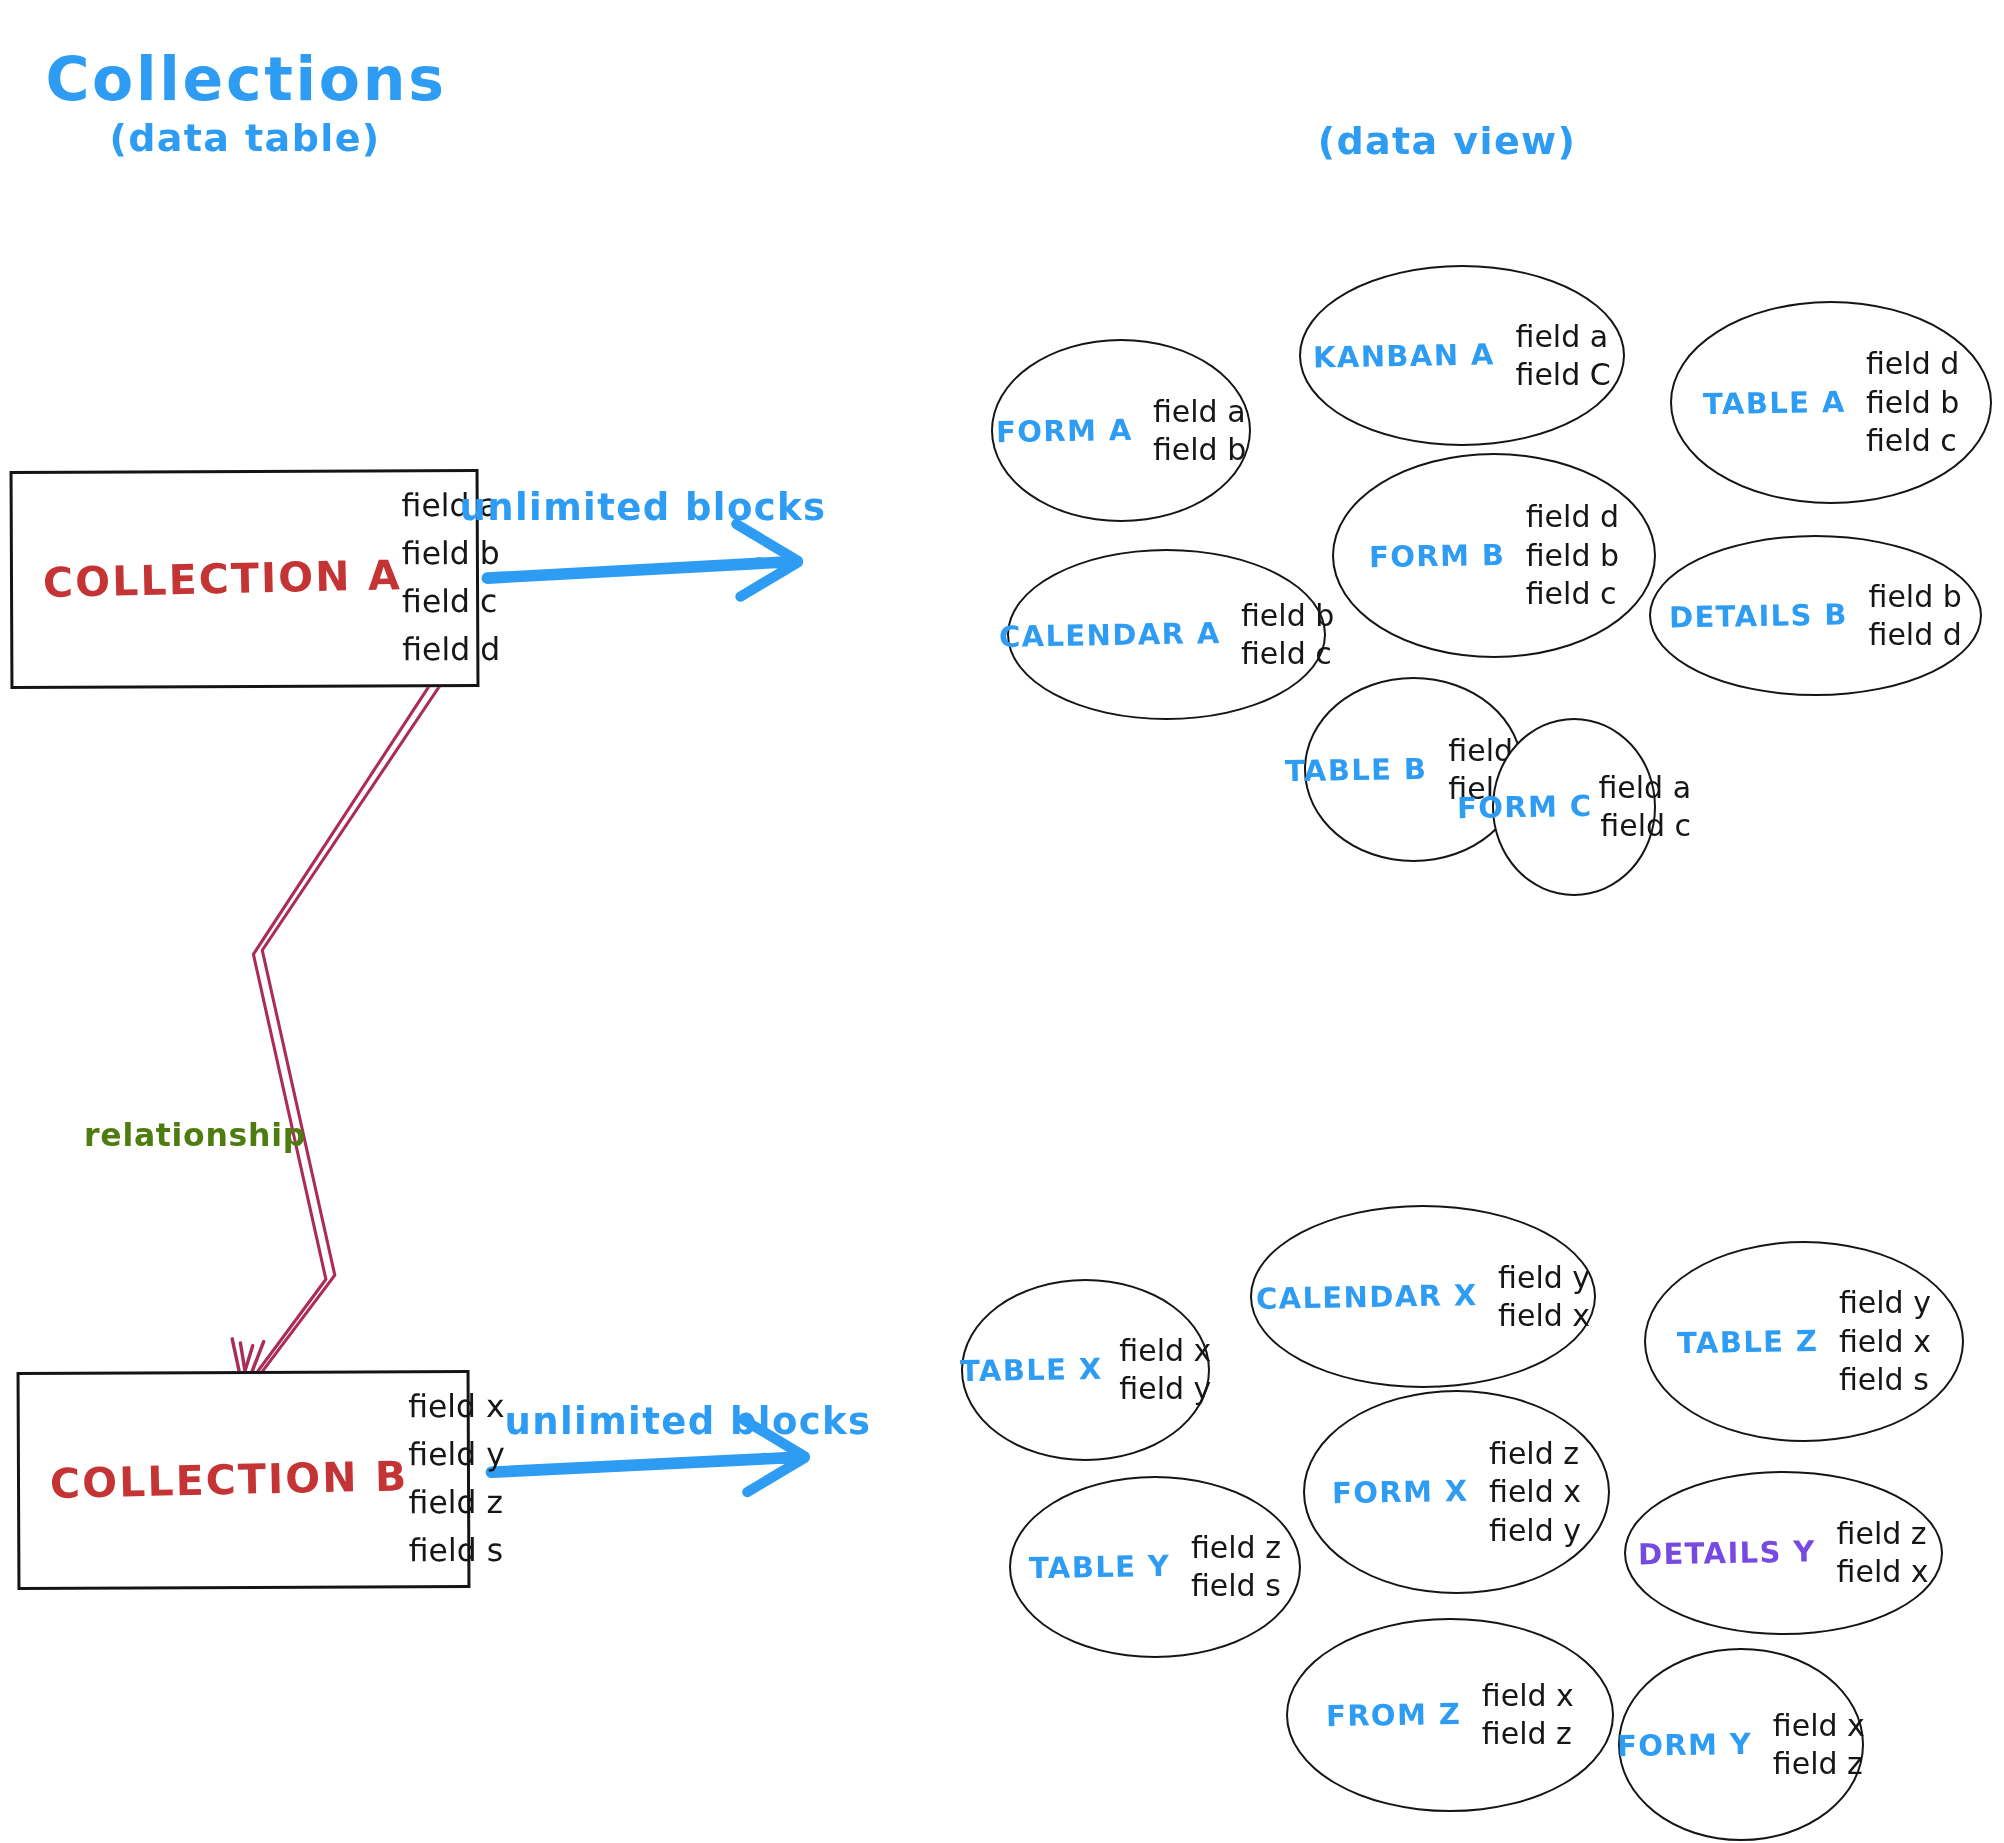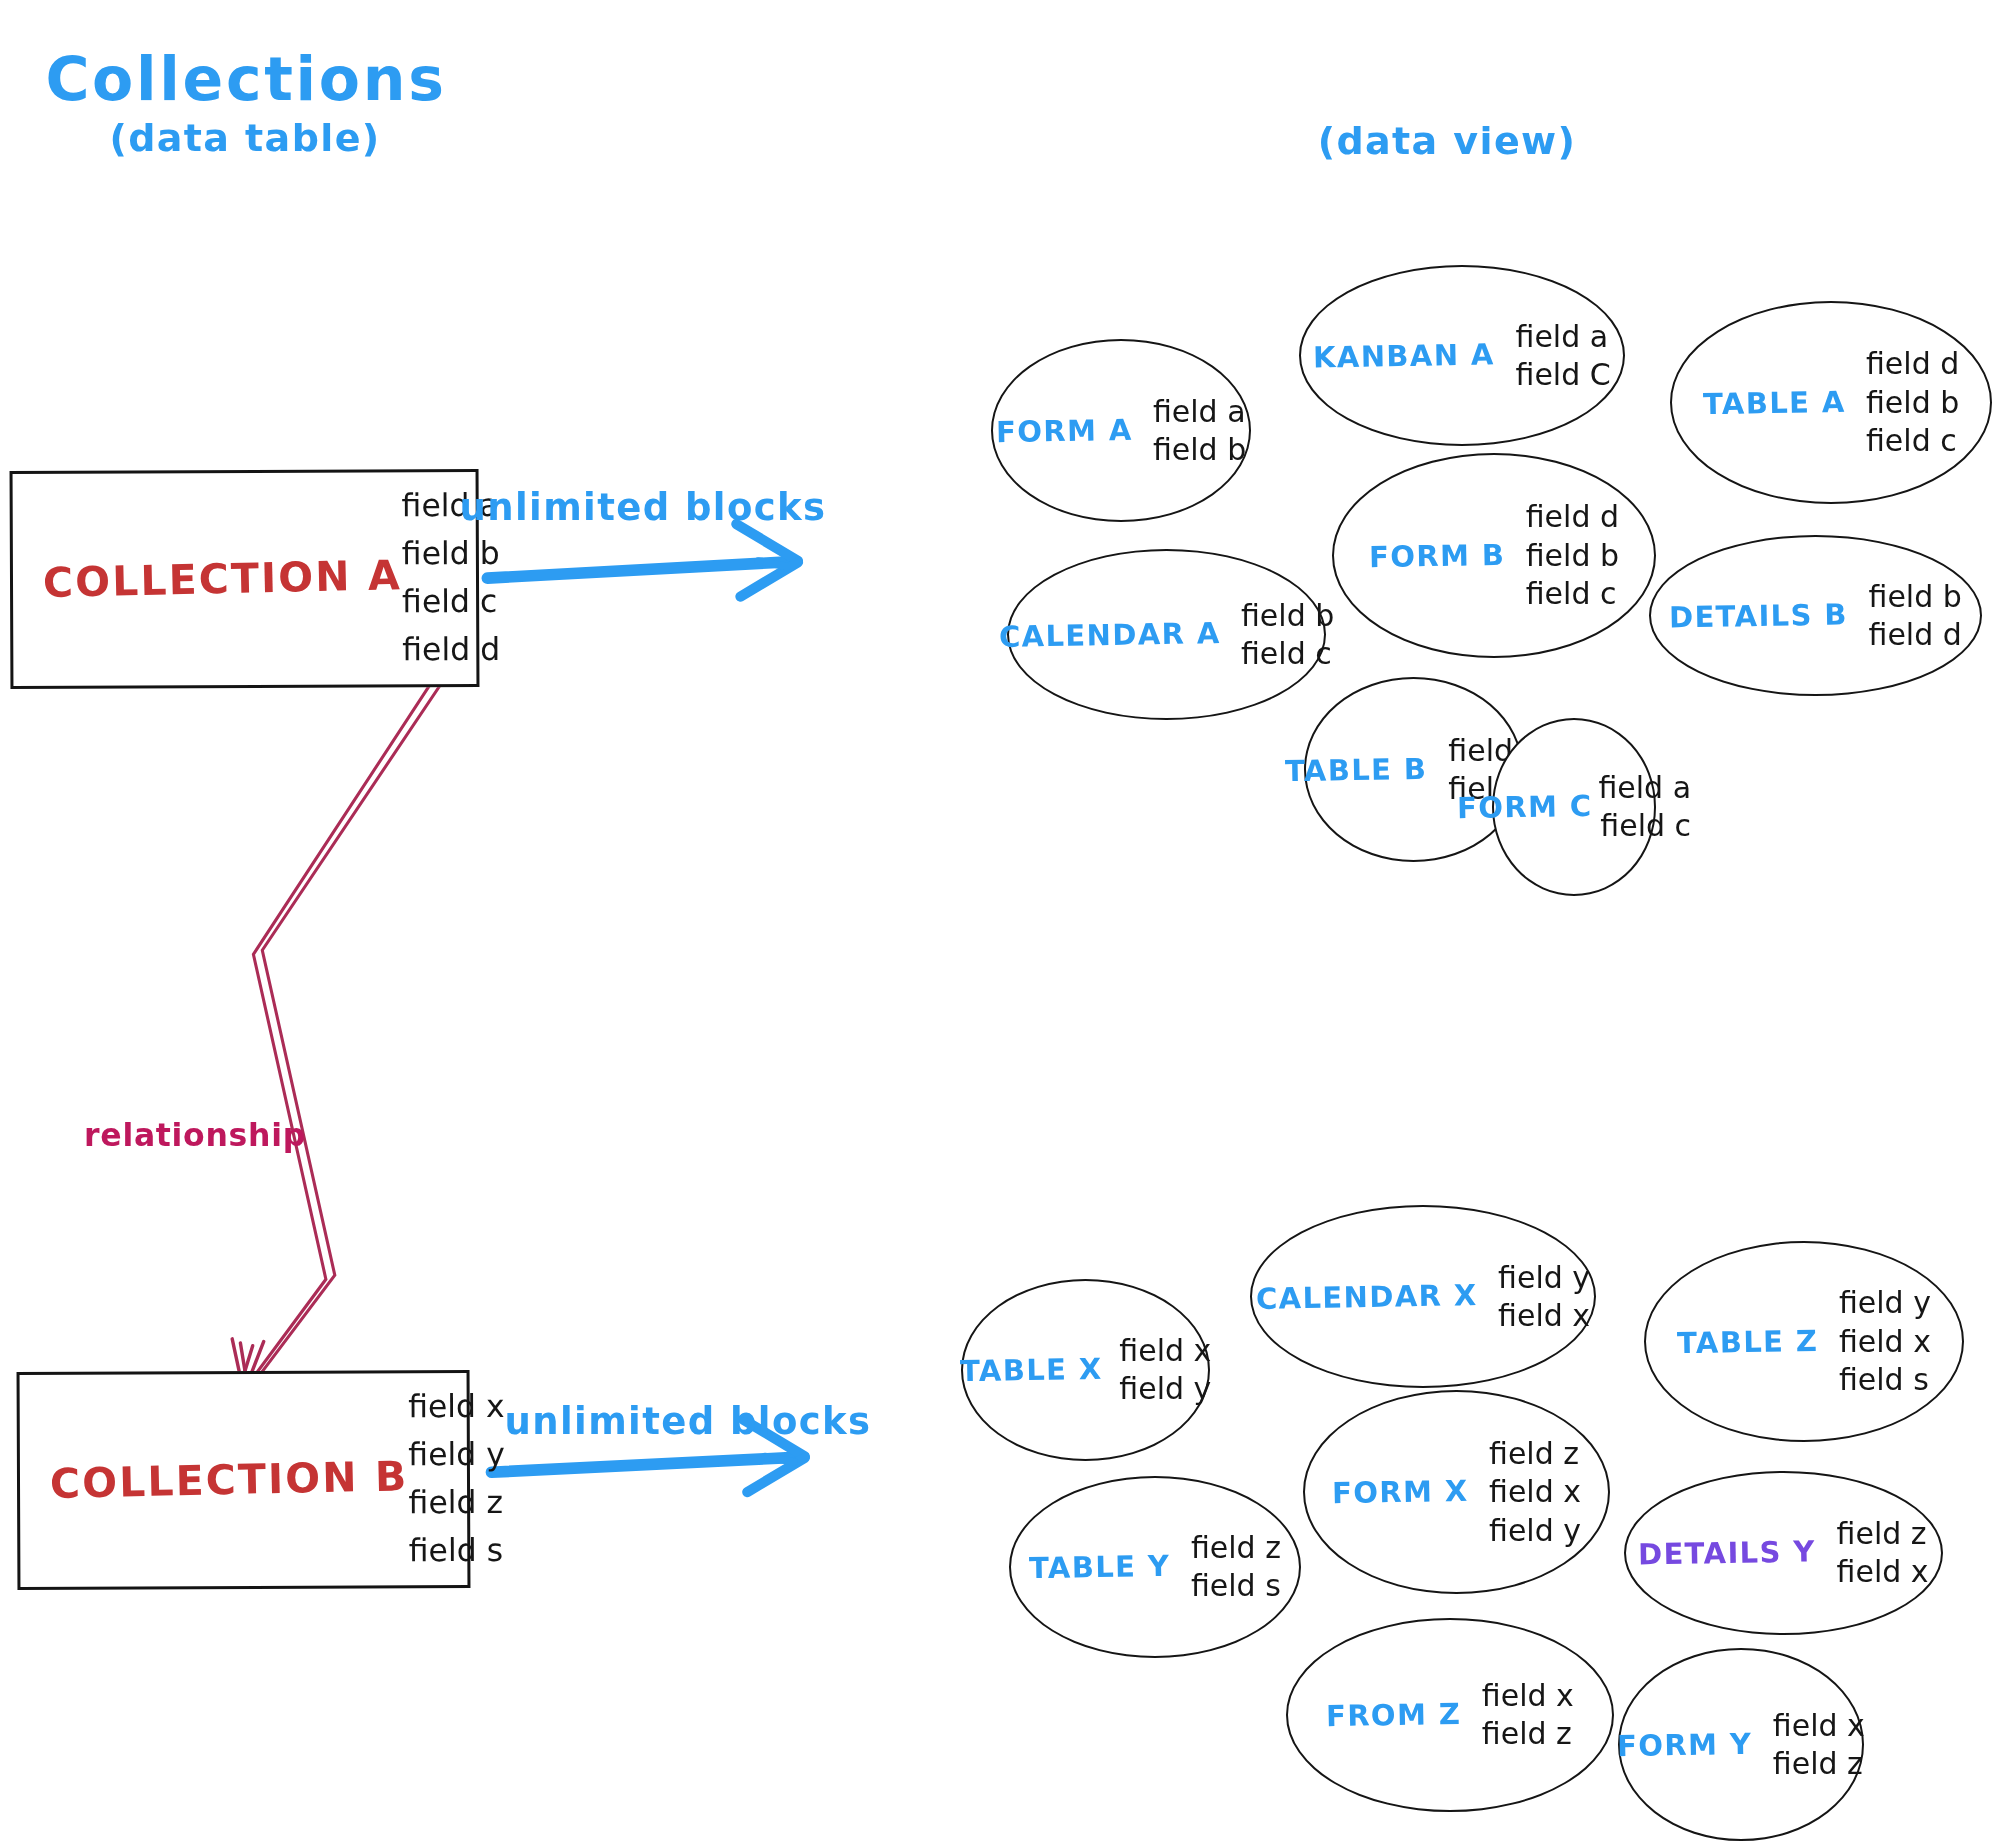"relationship" .rellabel { color: #be185d -> #4d7c0f }
